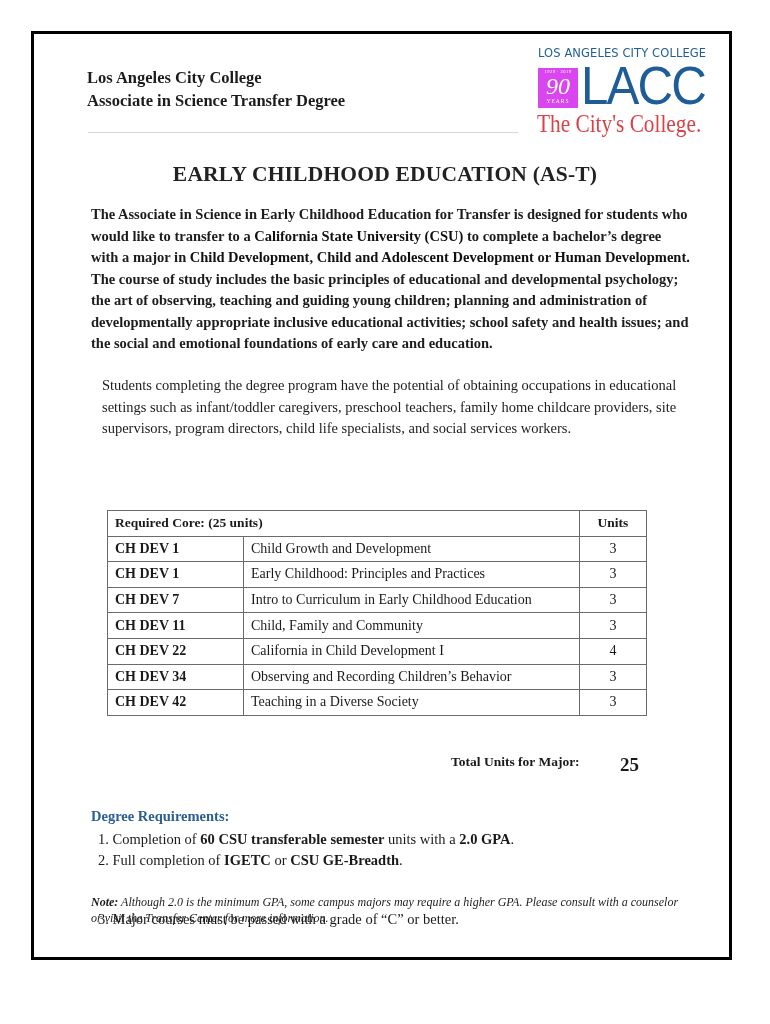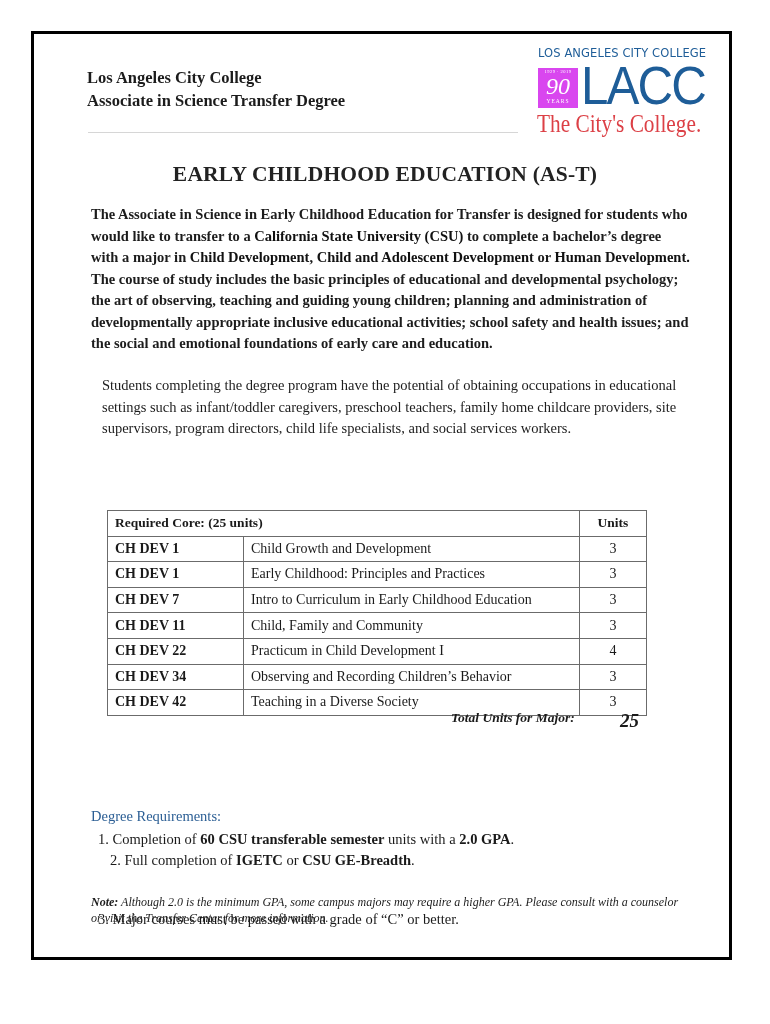"Practicum in Child Development I" td { text: Practicum -> California }
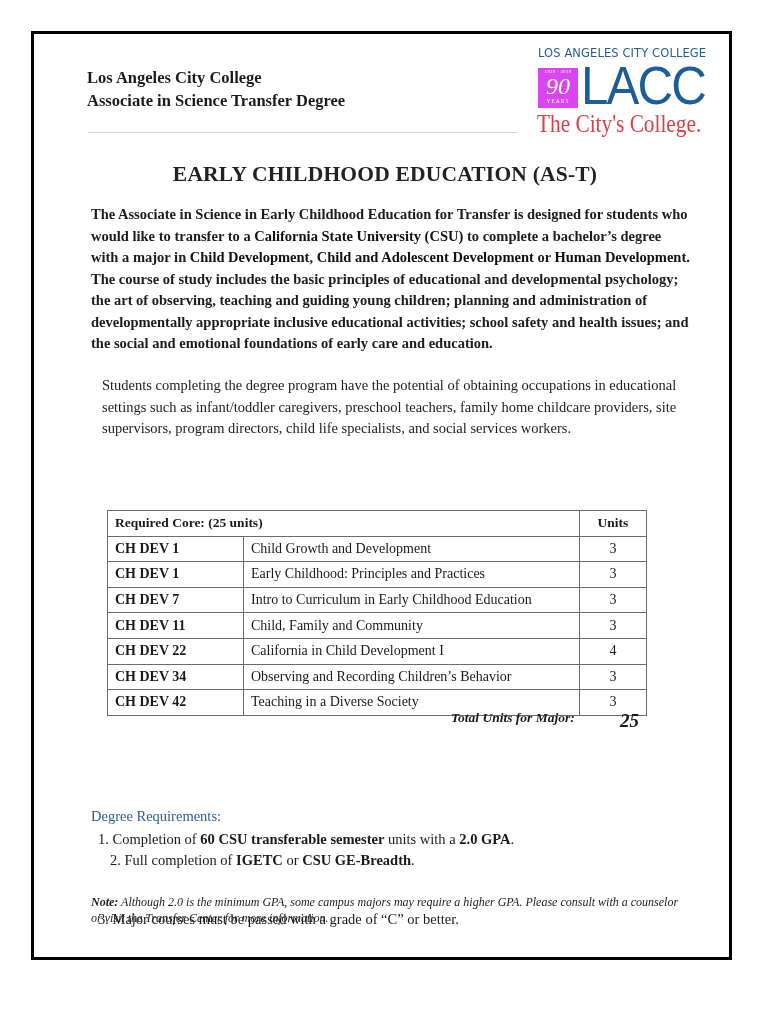"Total Units for Major:" .total { font-style: italic -> none; top: 710px -> 754px }
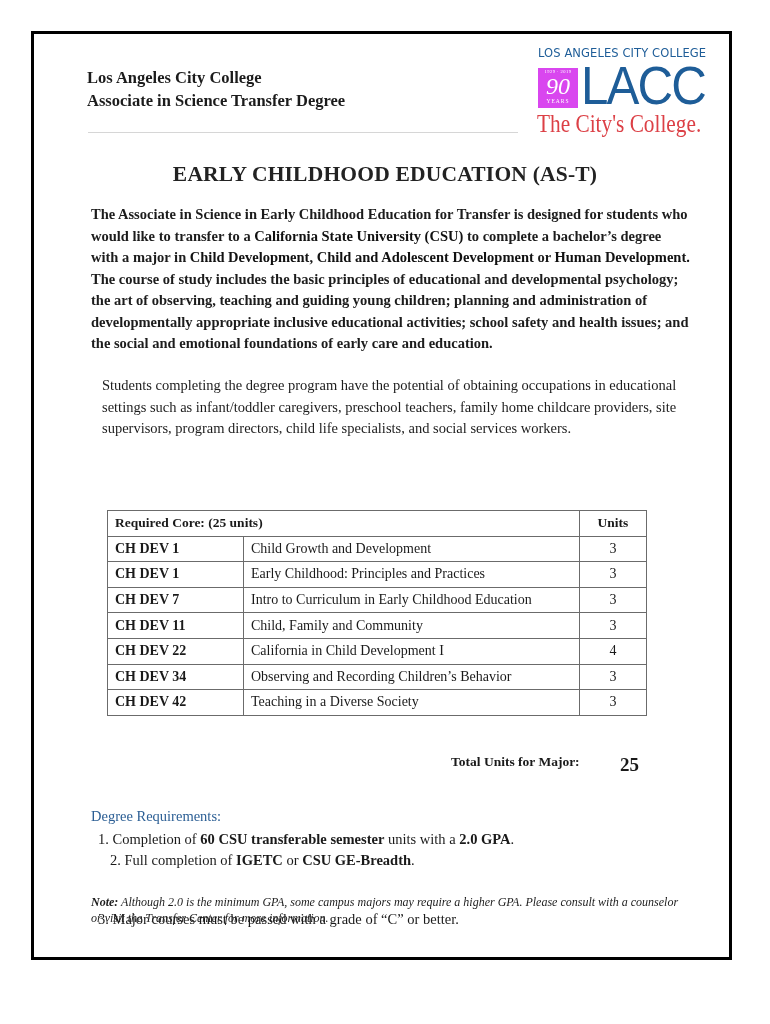"Degree Requirements:" .req-head { font-weight: normal -> bold }
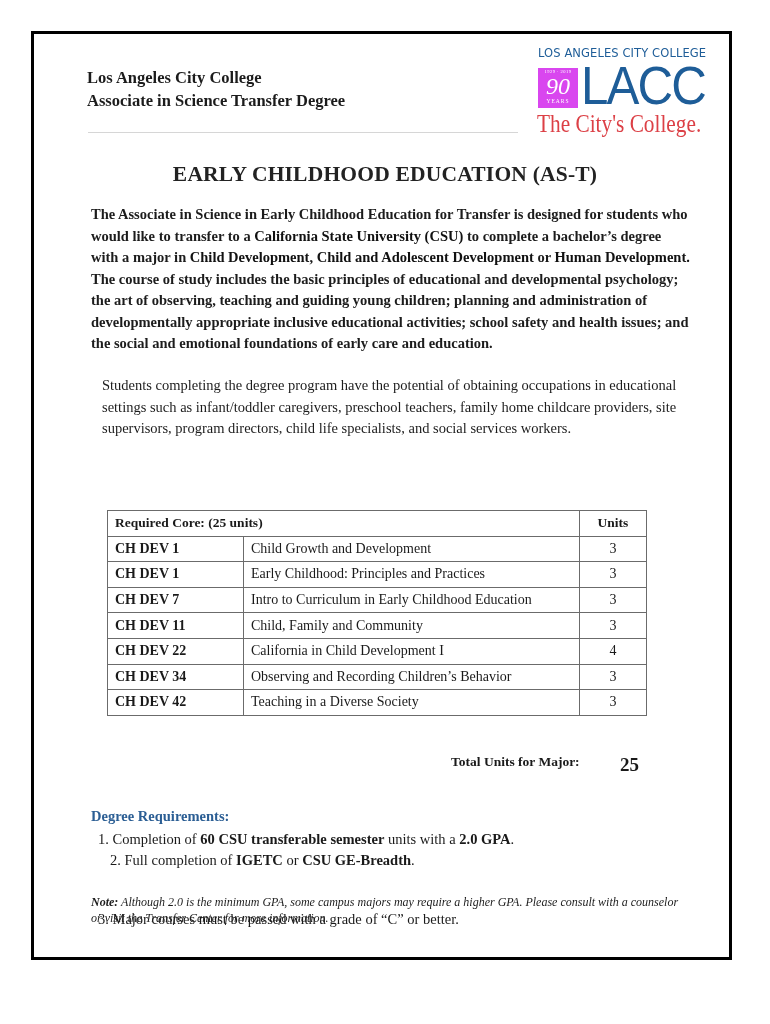"2. Full completion of IGETC" .r2 { margin-left: 12px -> none }
